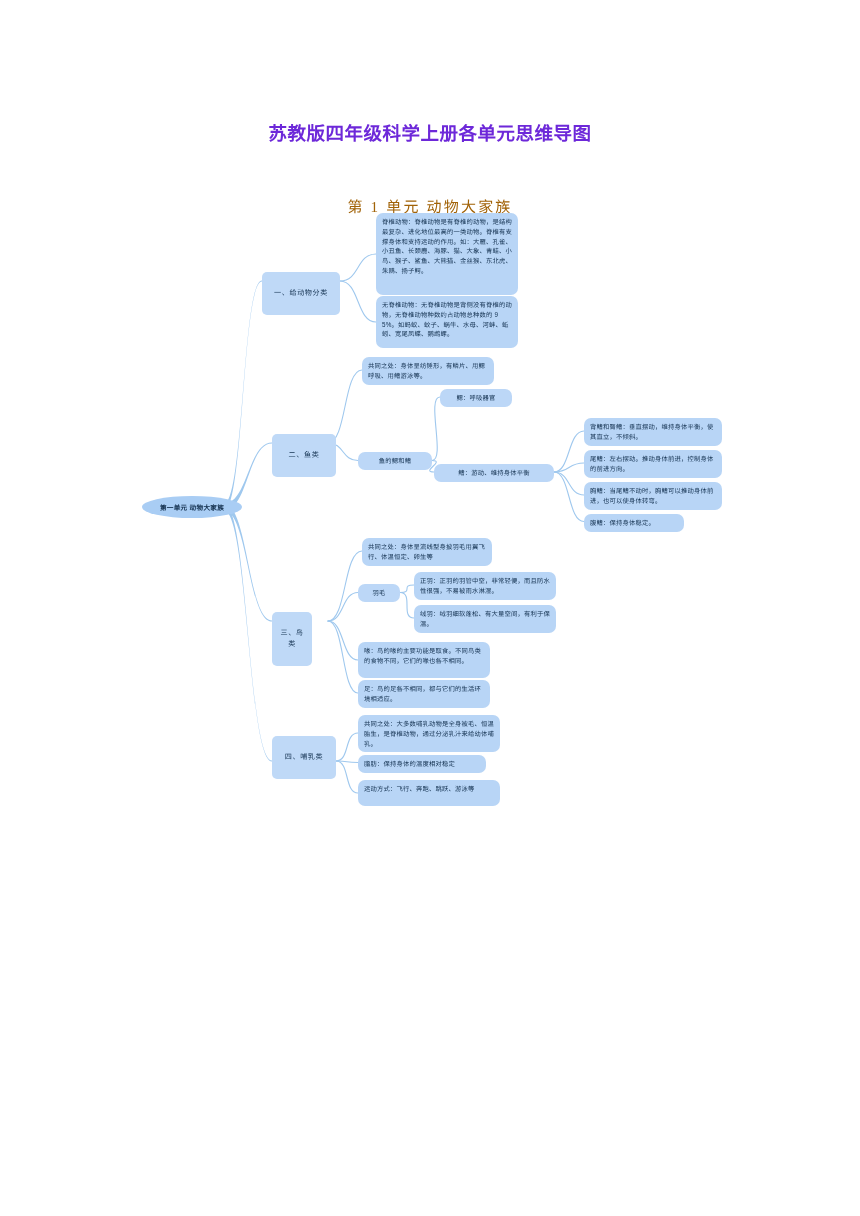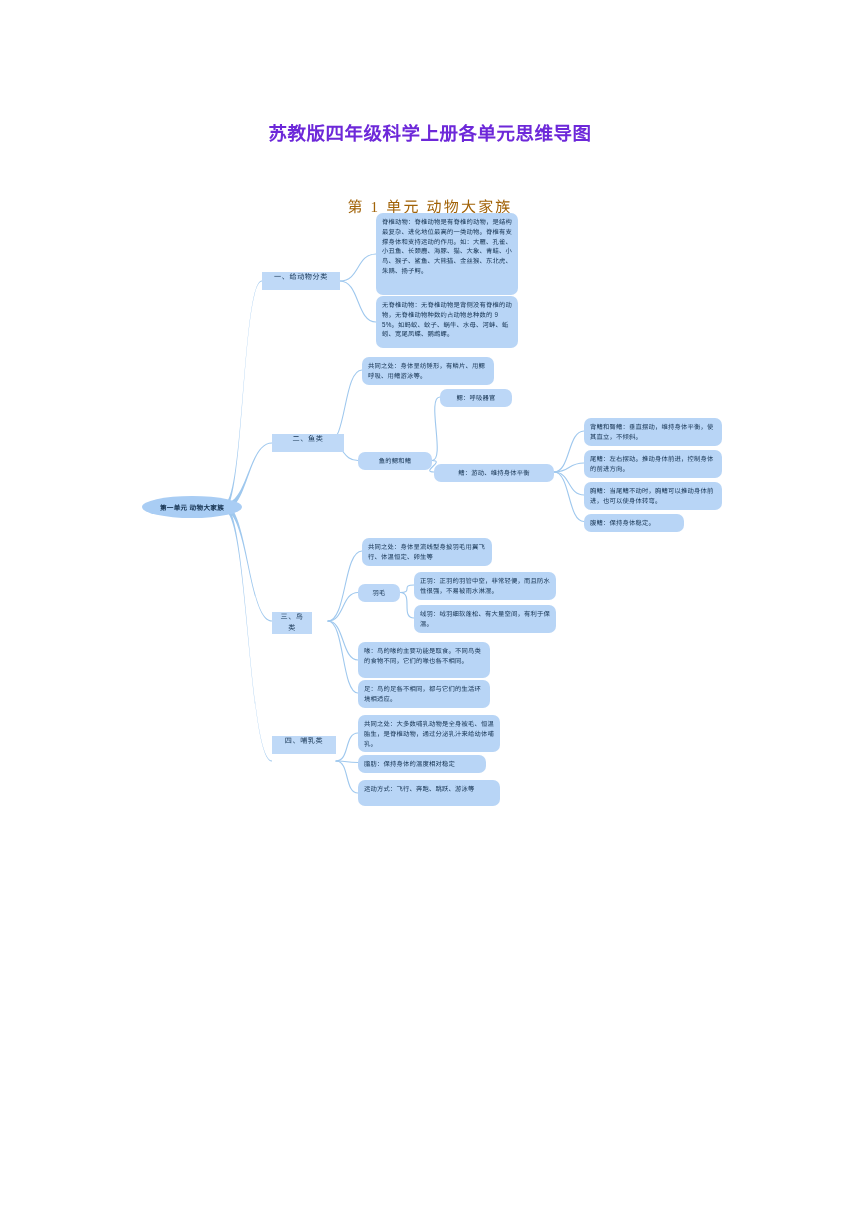"一、给动物分类" .node.lvl1 { border-radius: 0 -> 5px; padding: 0 7px -> 16px 7px }
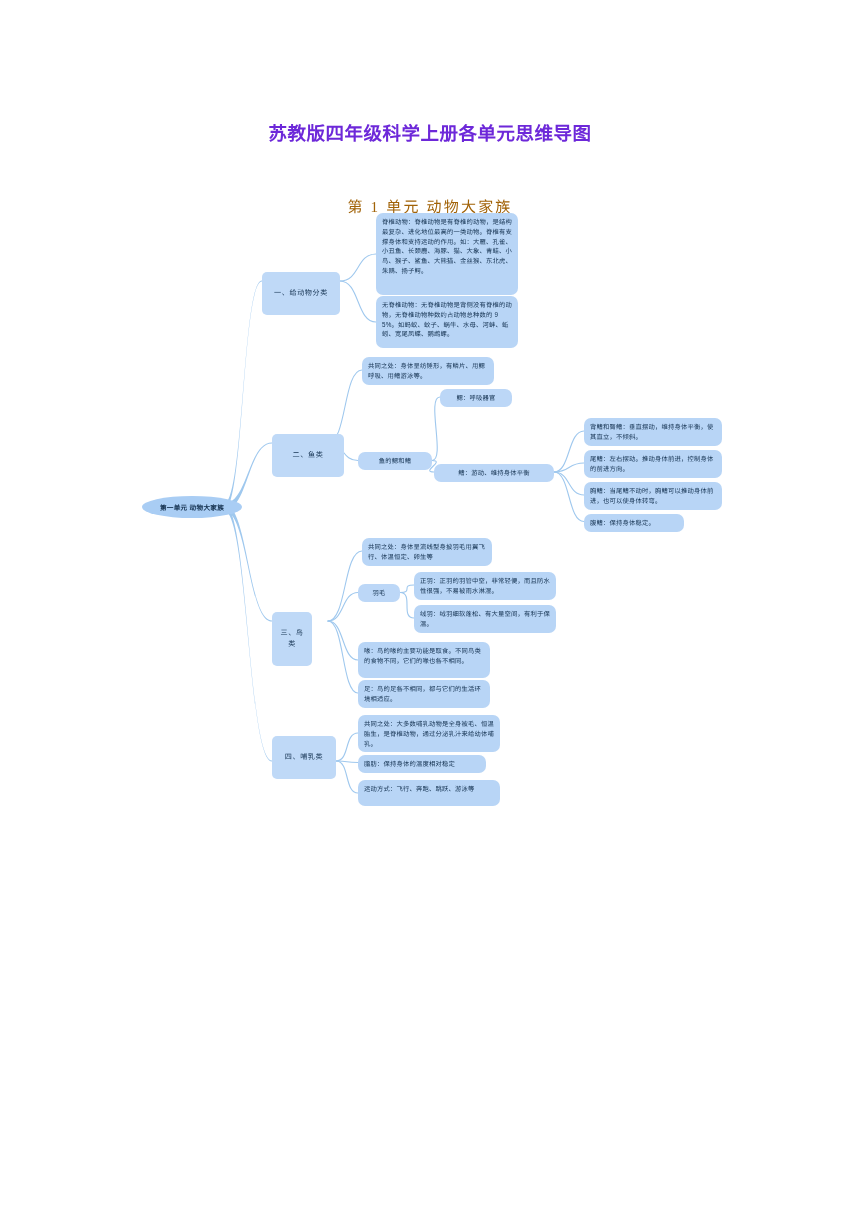"二、鱼类" div.node { width: 72px -> 64px }
